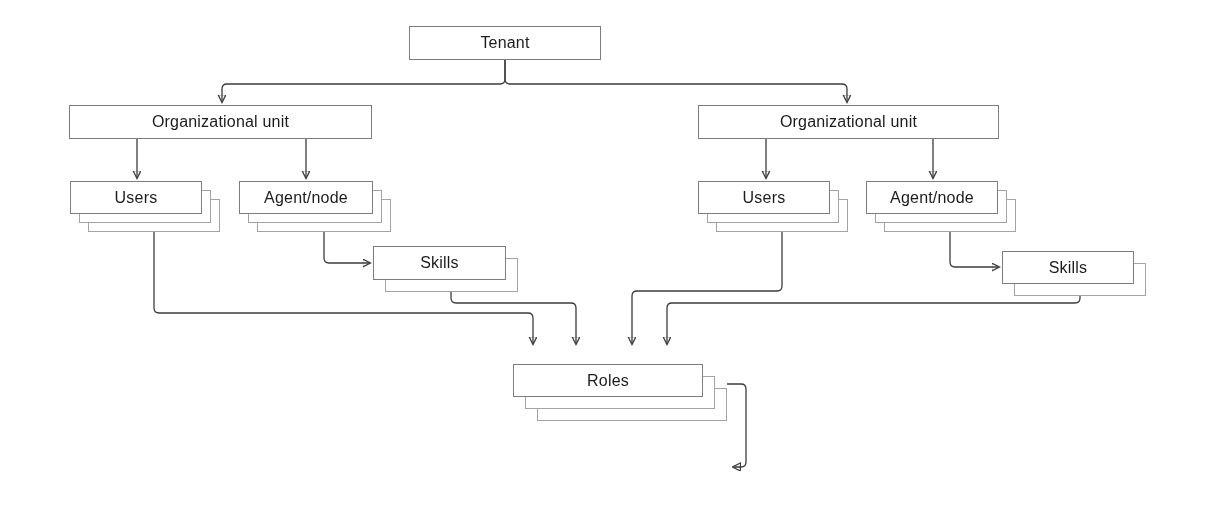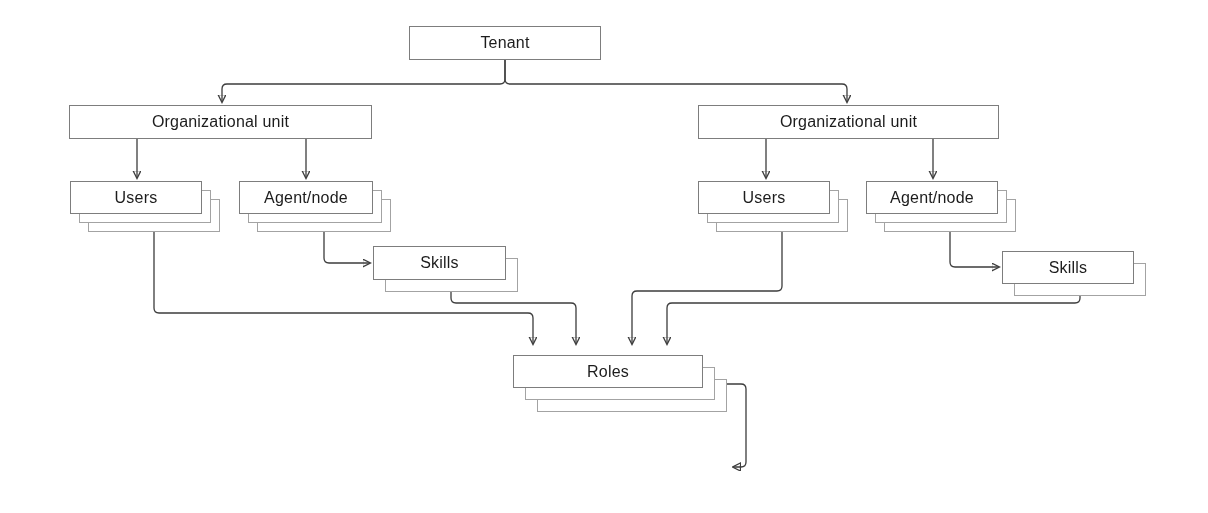"Roles" div.node { top: 355px -> 364px }
